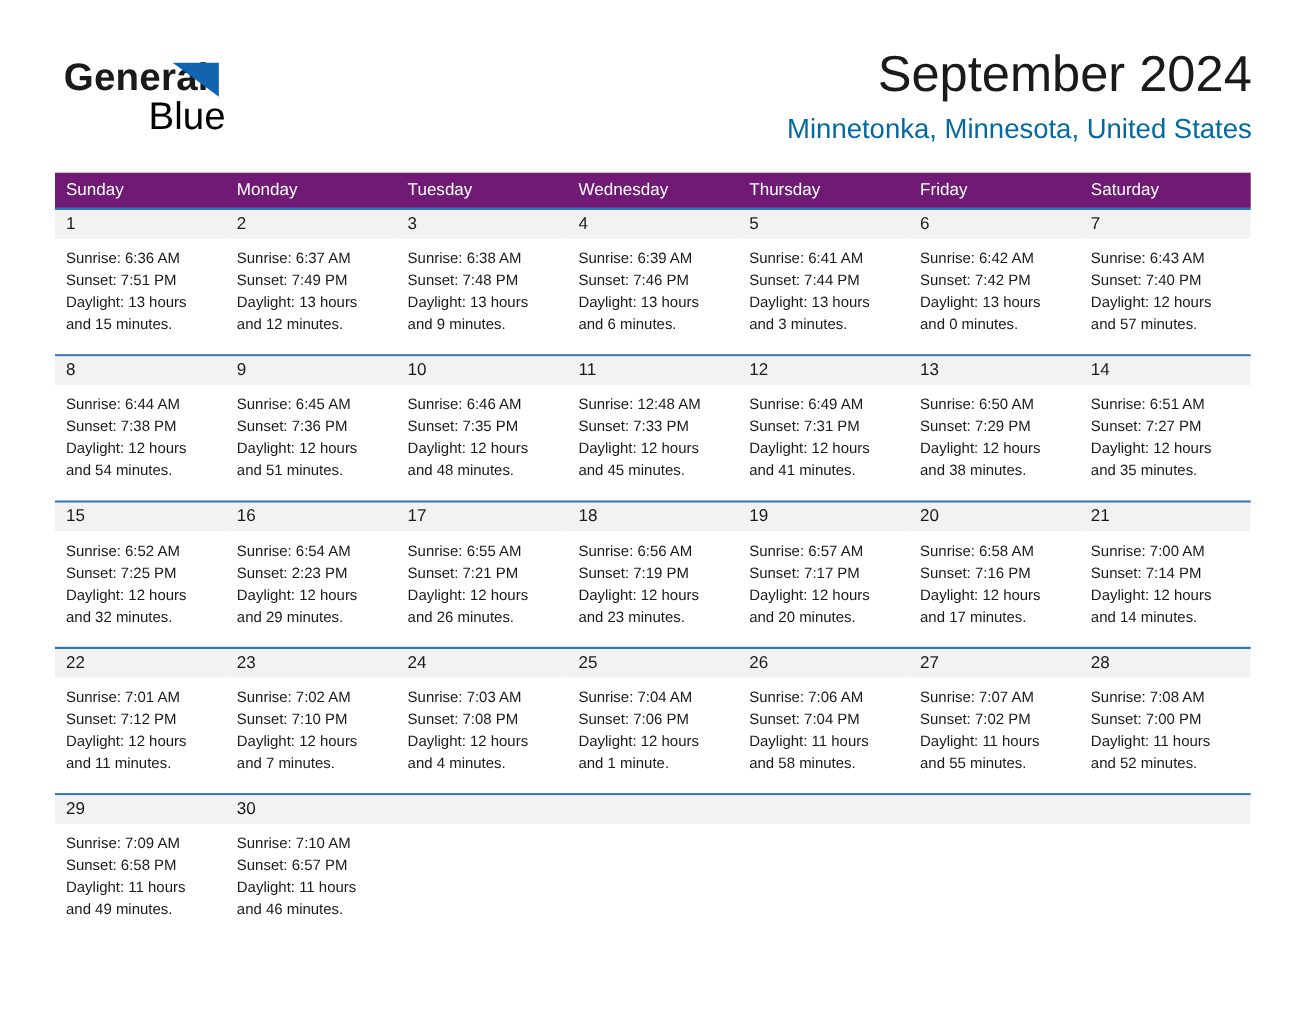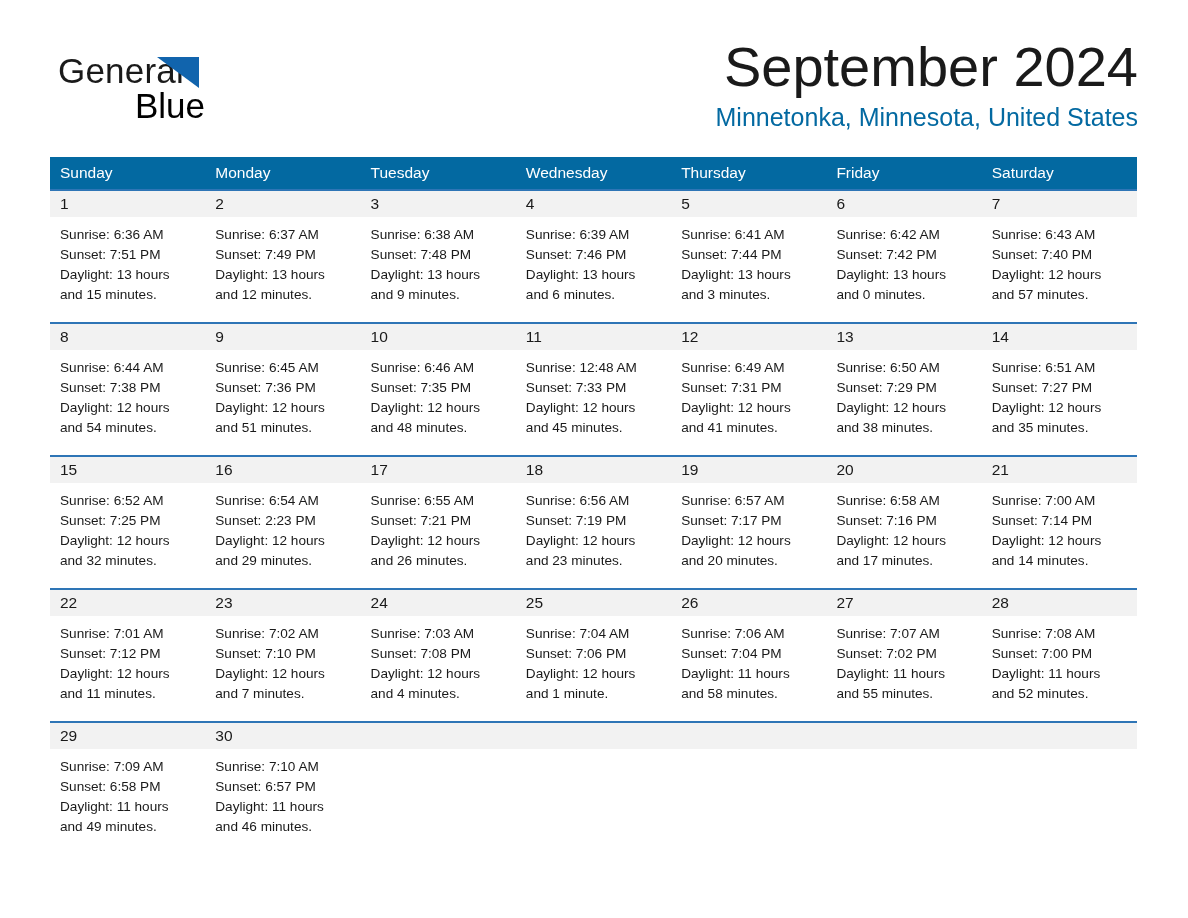"General" .brand-line1 { font-weight: 400 -> 700 }
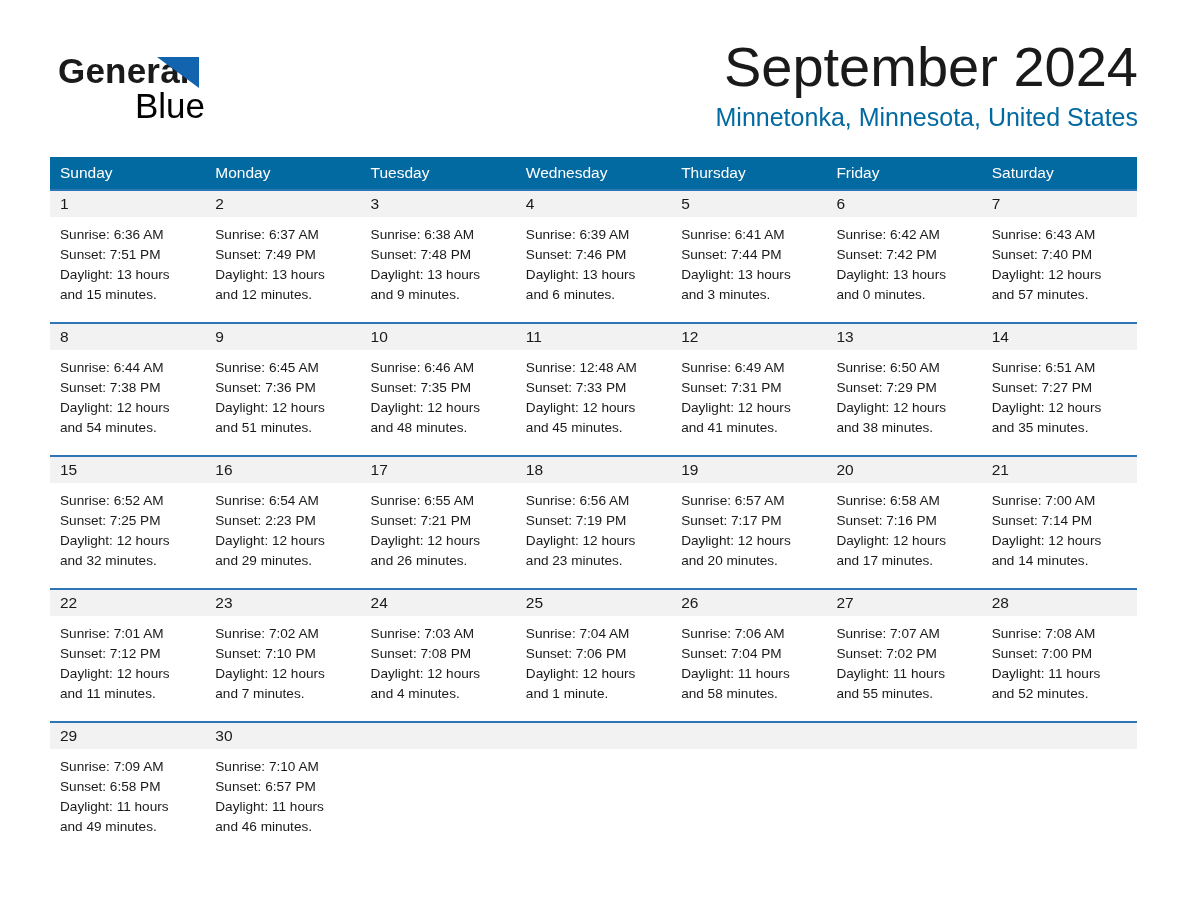"September 2024" .month-title { font-size: 56px -> 46px }
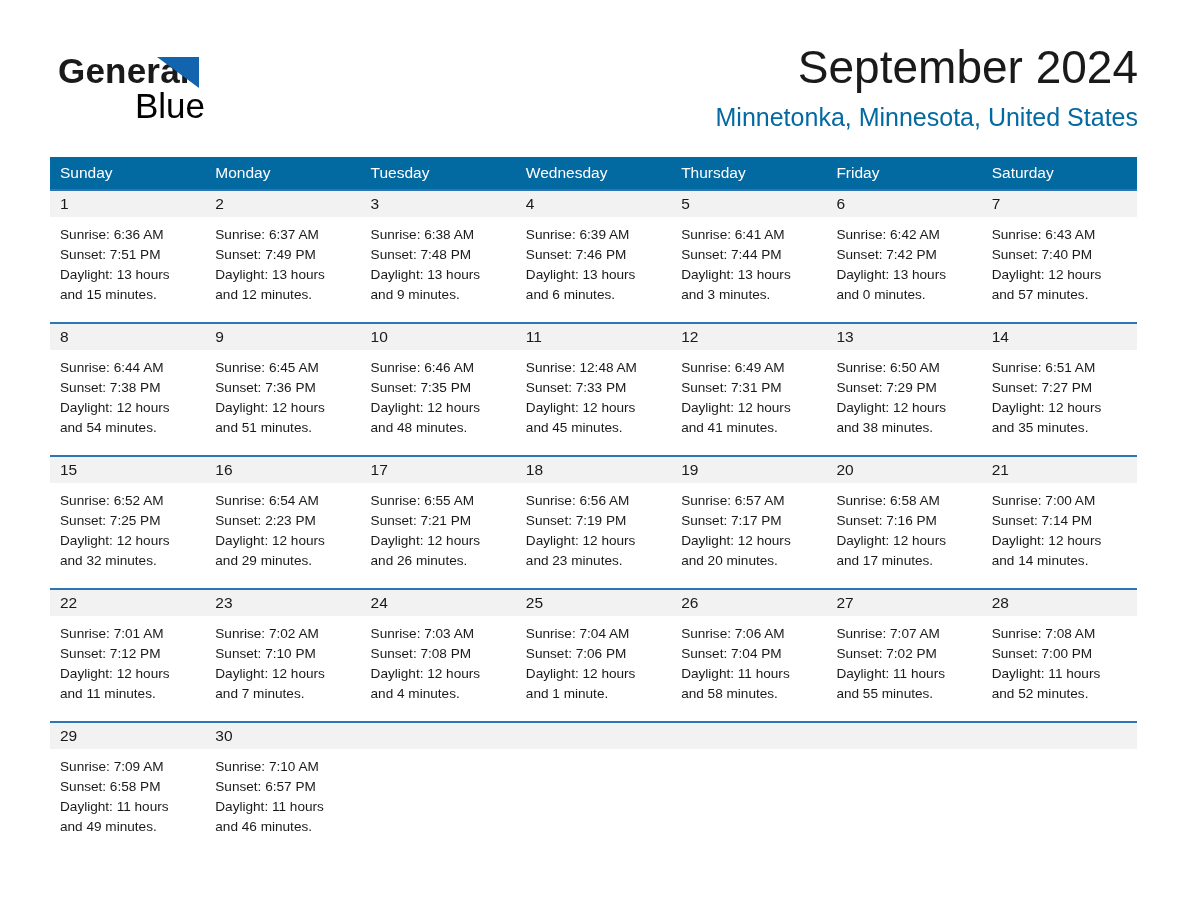"Sunday" .weekdays { background: #0369a1 -> #701a75 }
